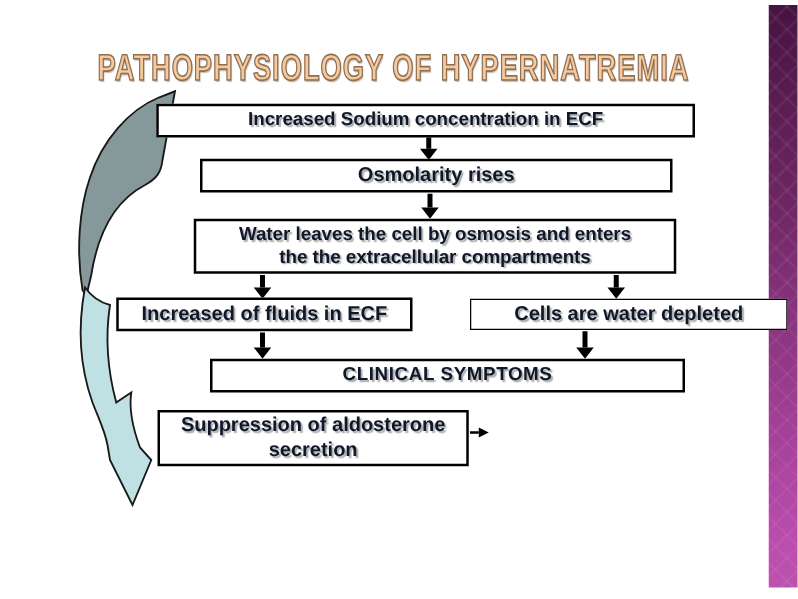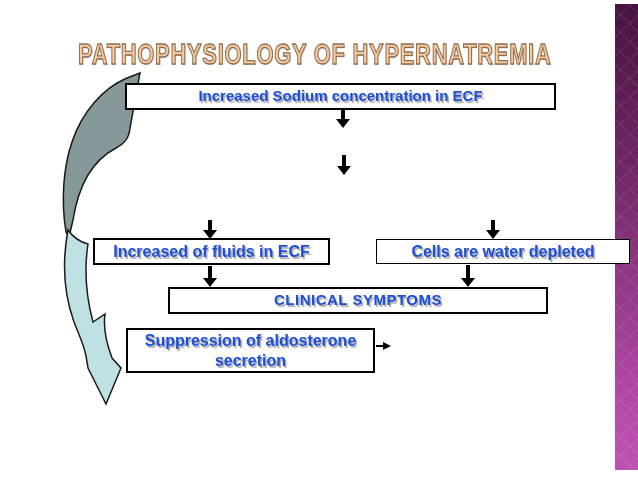"Increased Sodium concentration in ECF" .box { color: #1d4ed8 -> #0f172a }
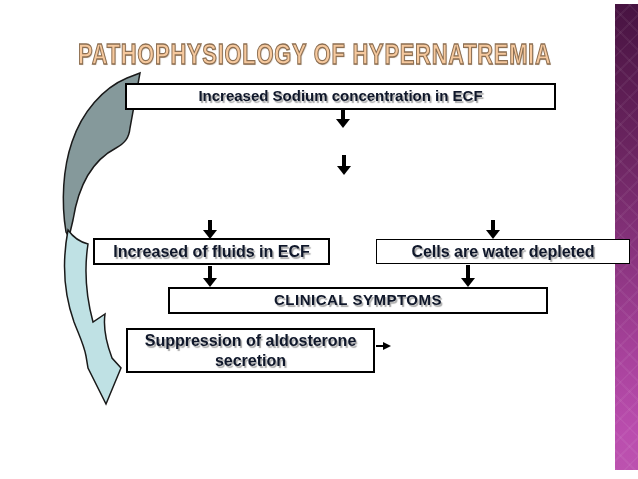"Osmolarity rises" div.box { html: none -> <div>Osmolarity rises</div> }
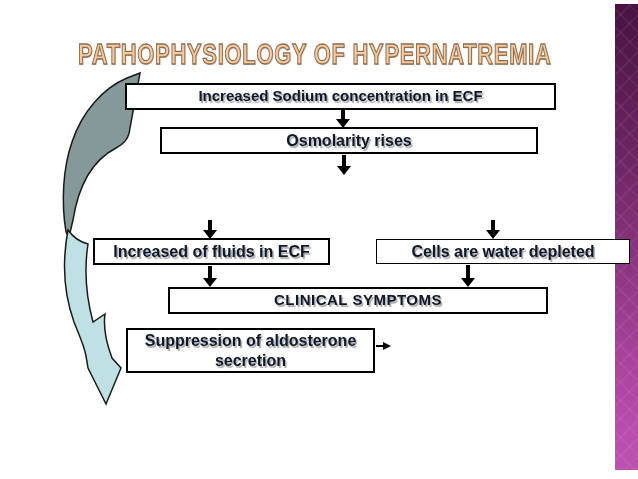"Water leaves the cell by" div.box { html: none -> <div>Water leaves the cell by osmosis and enters the the extracellular compartments</div> }
